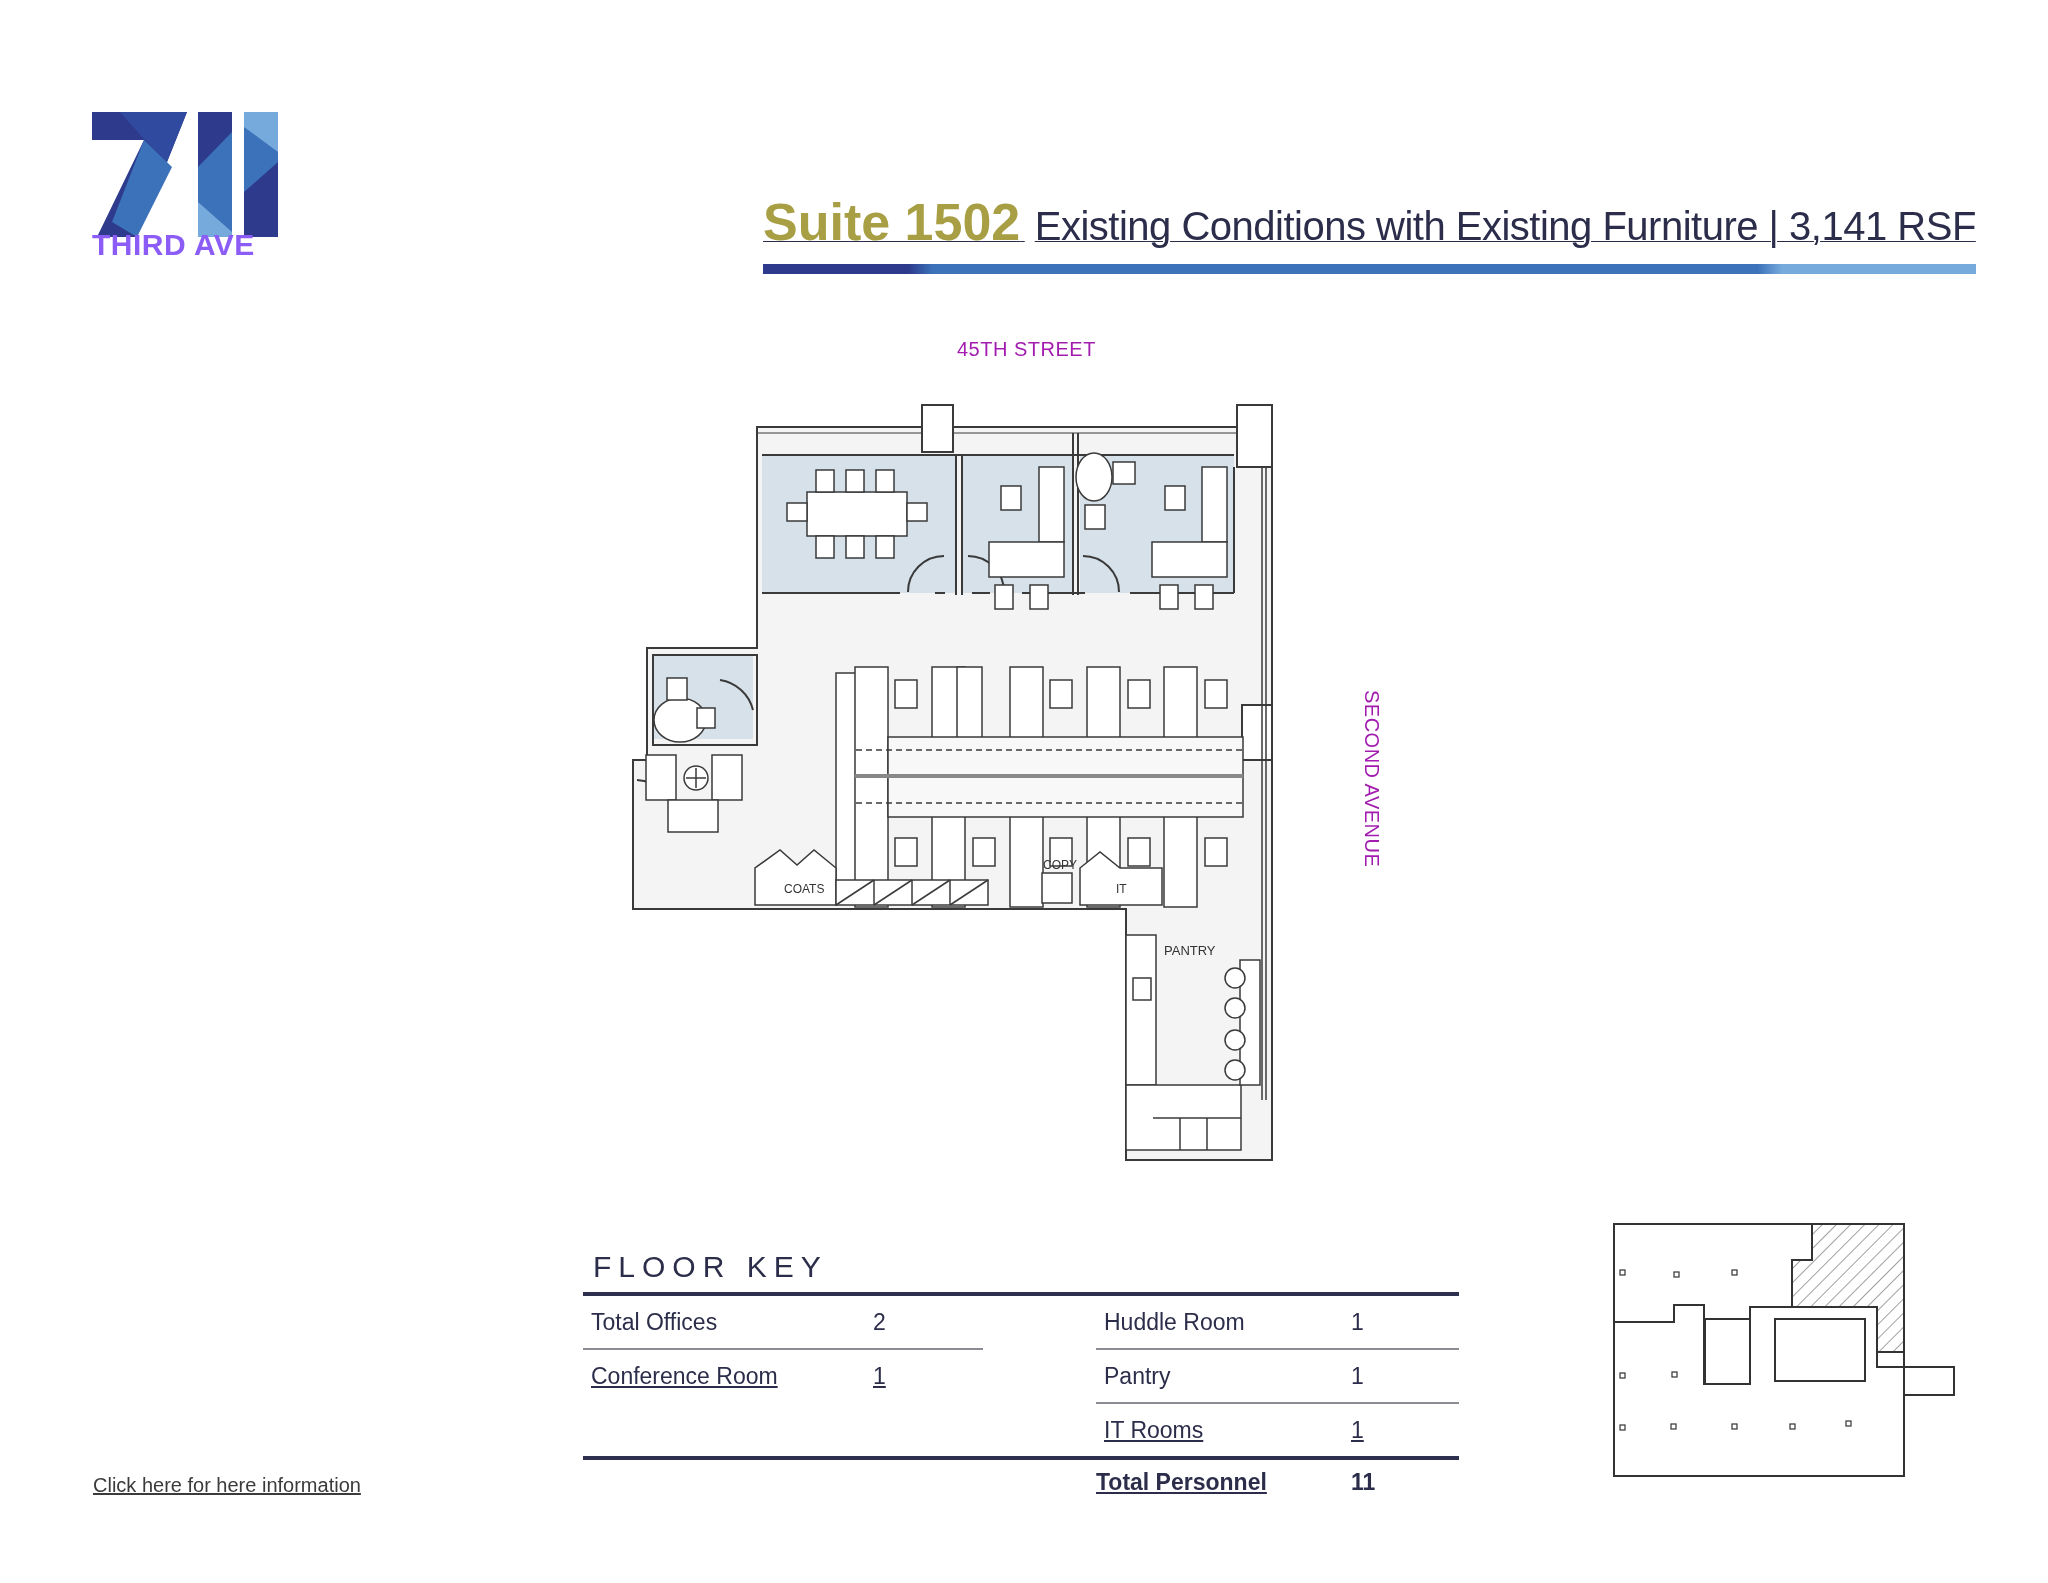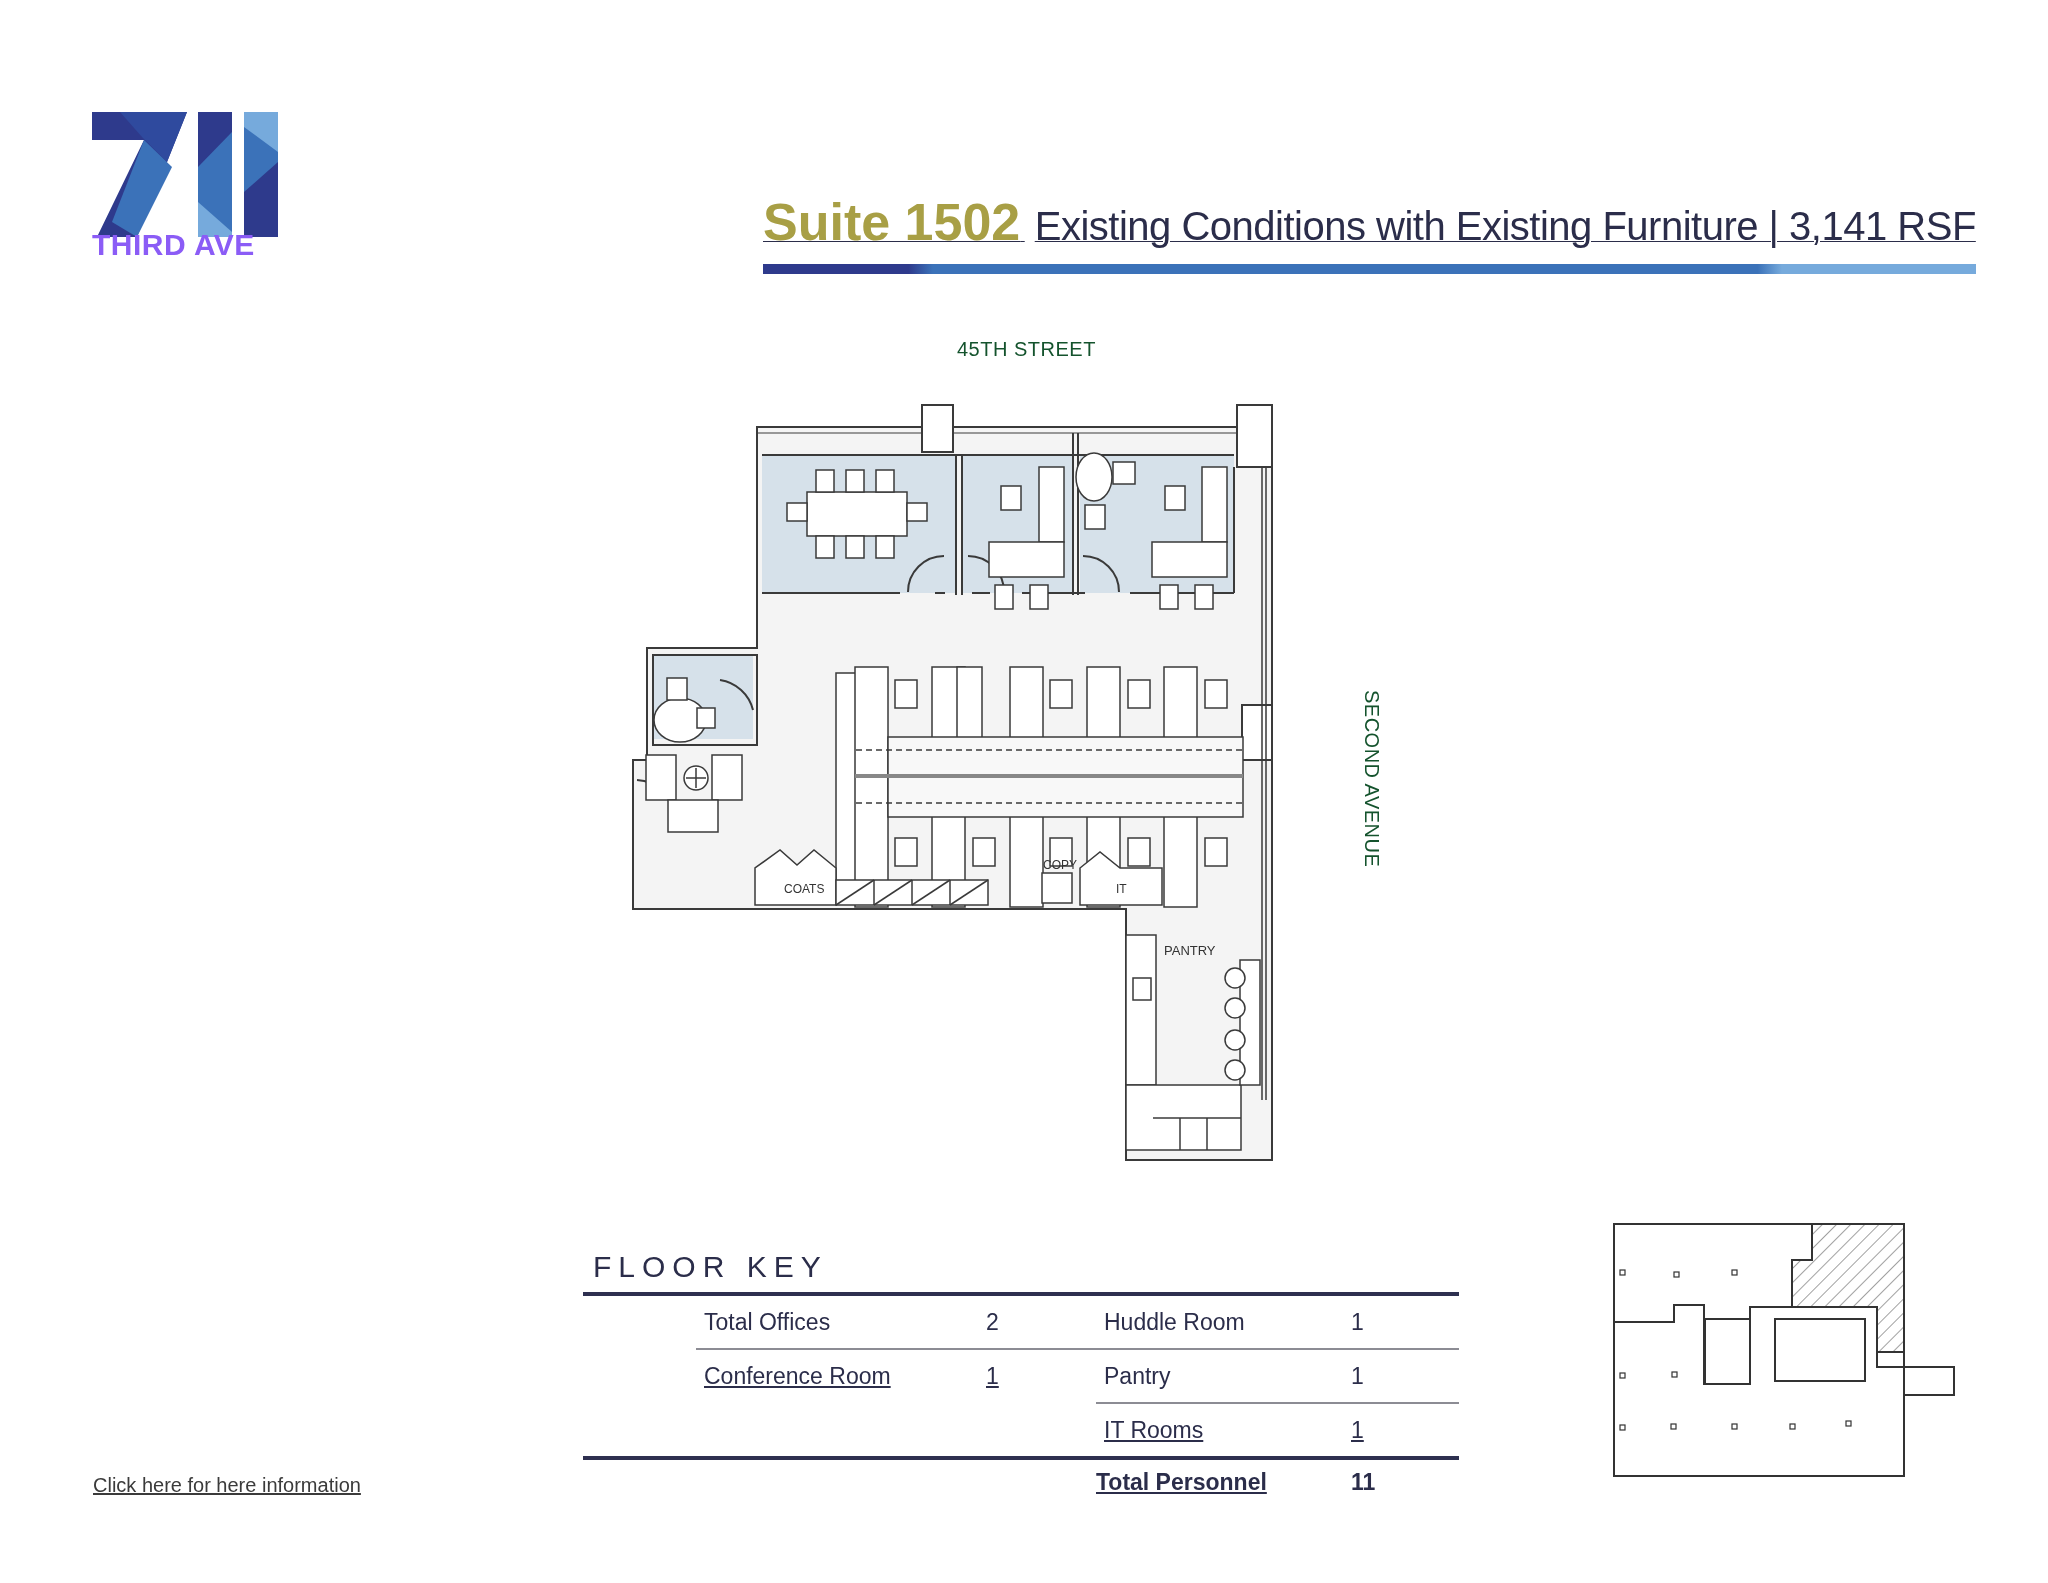"45TH STREET" .street { color: #14532d -> #a21caf }
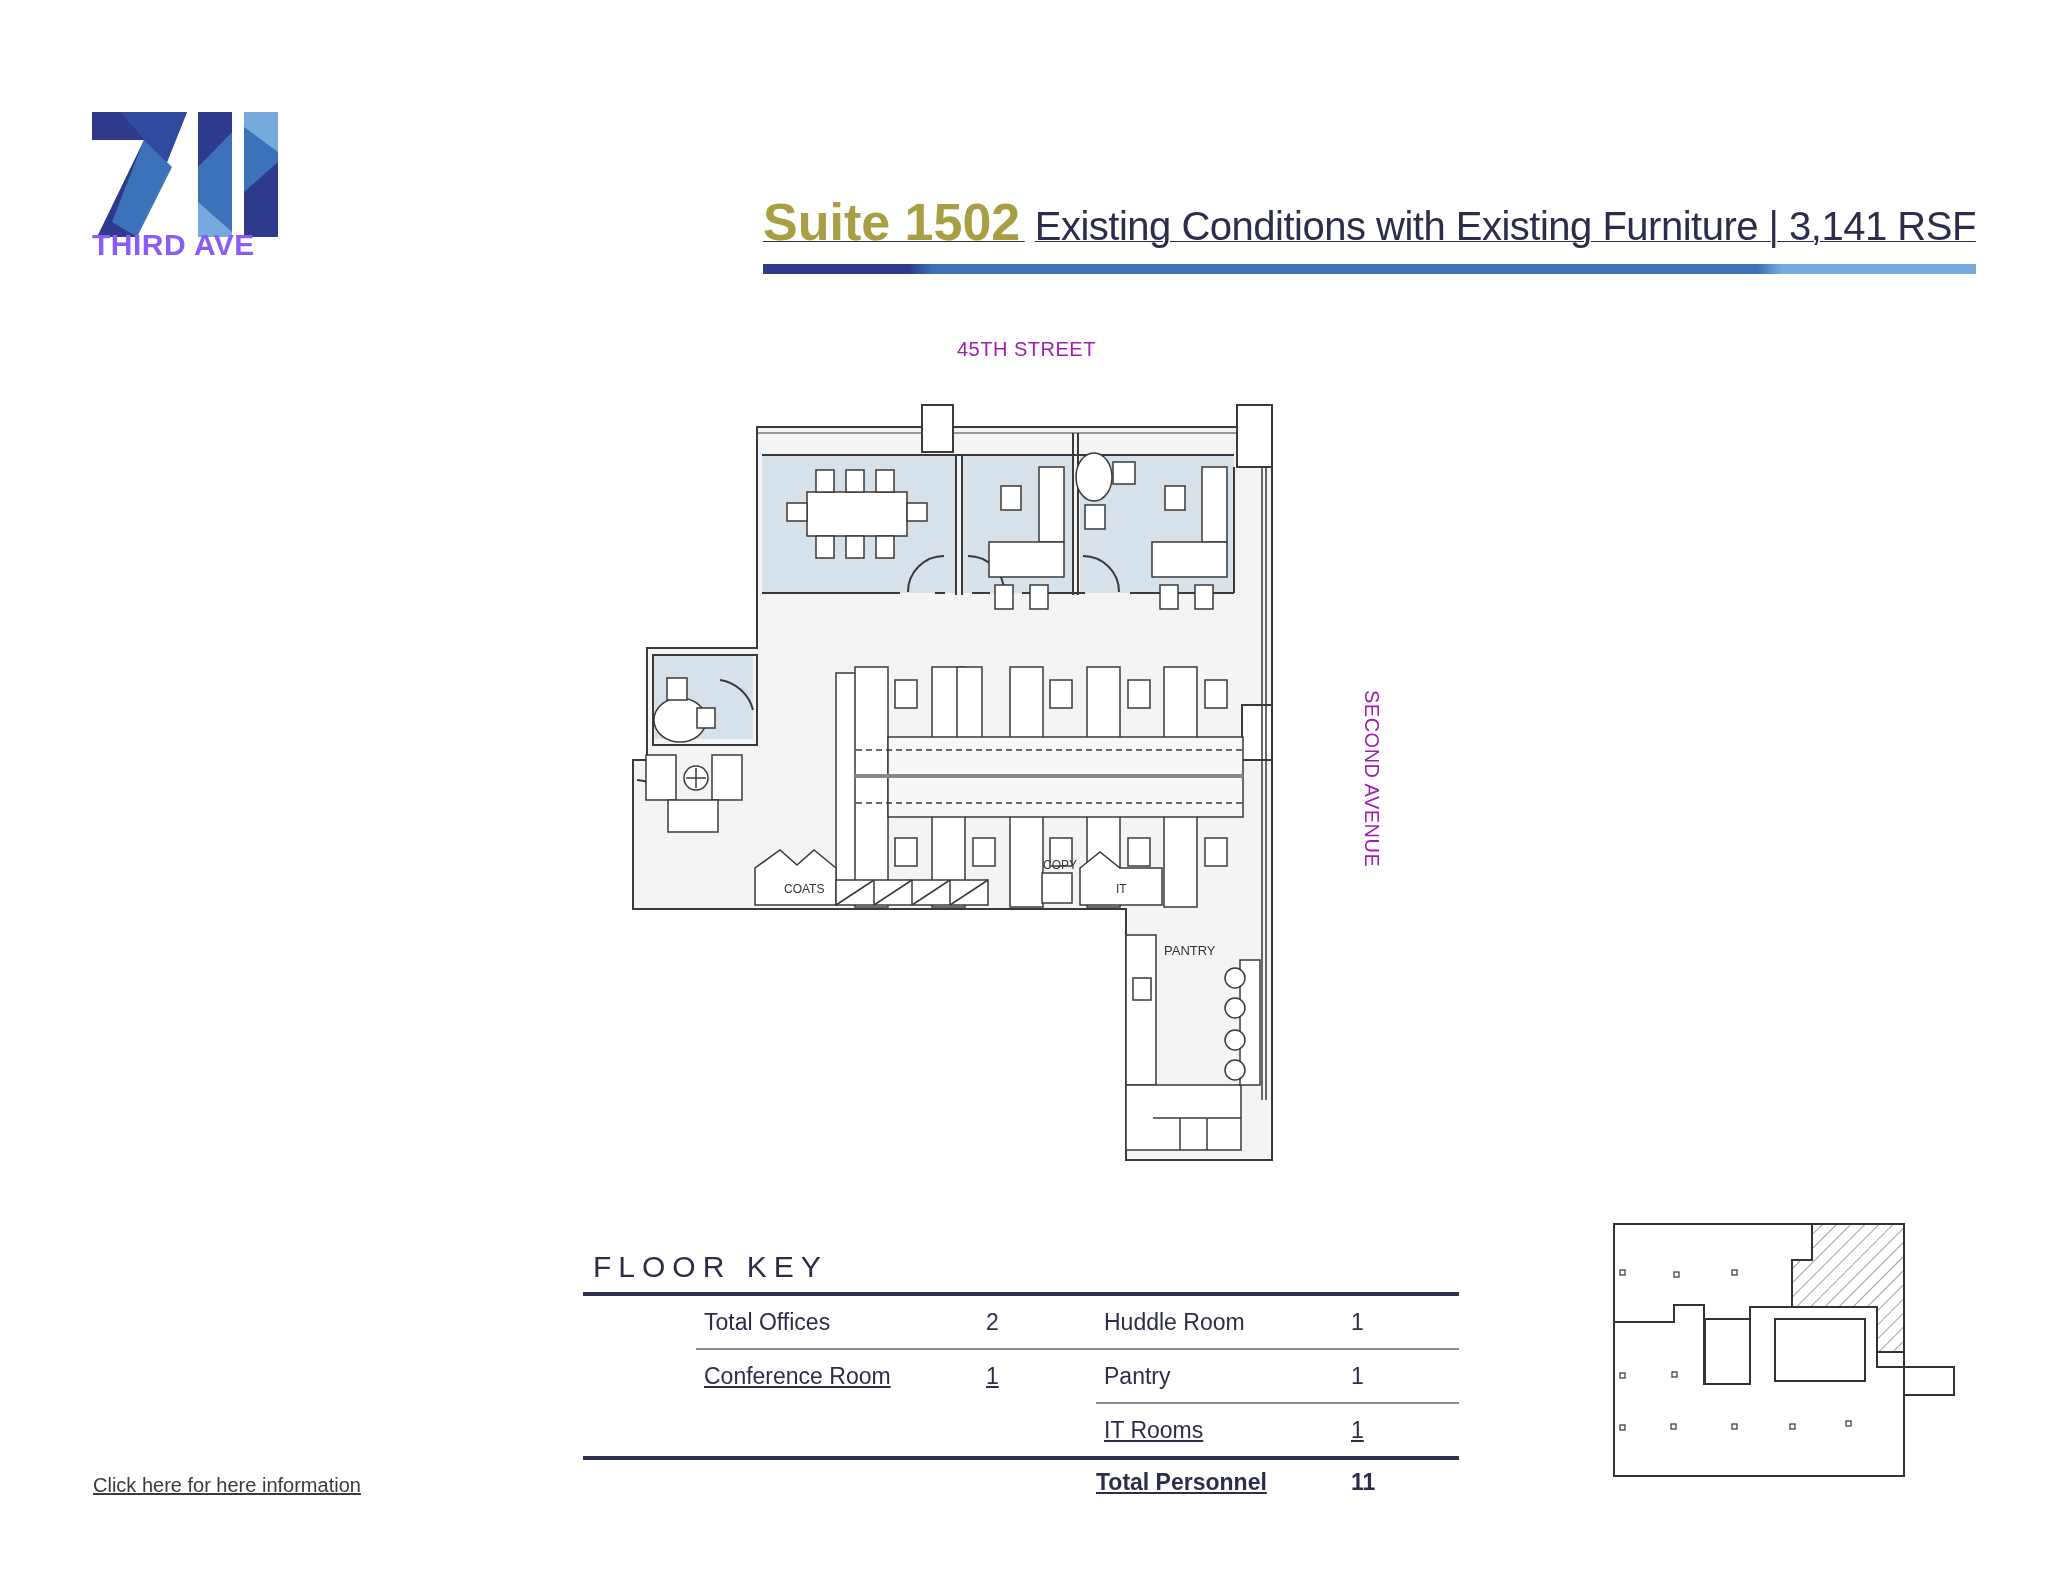"Total Offices" .fk-cols { justify-content: flex-end -> space-between }
